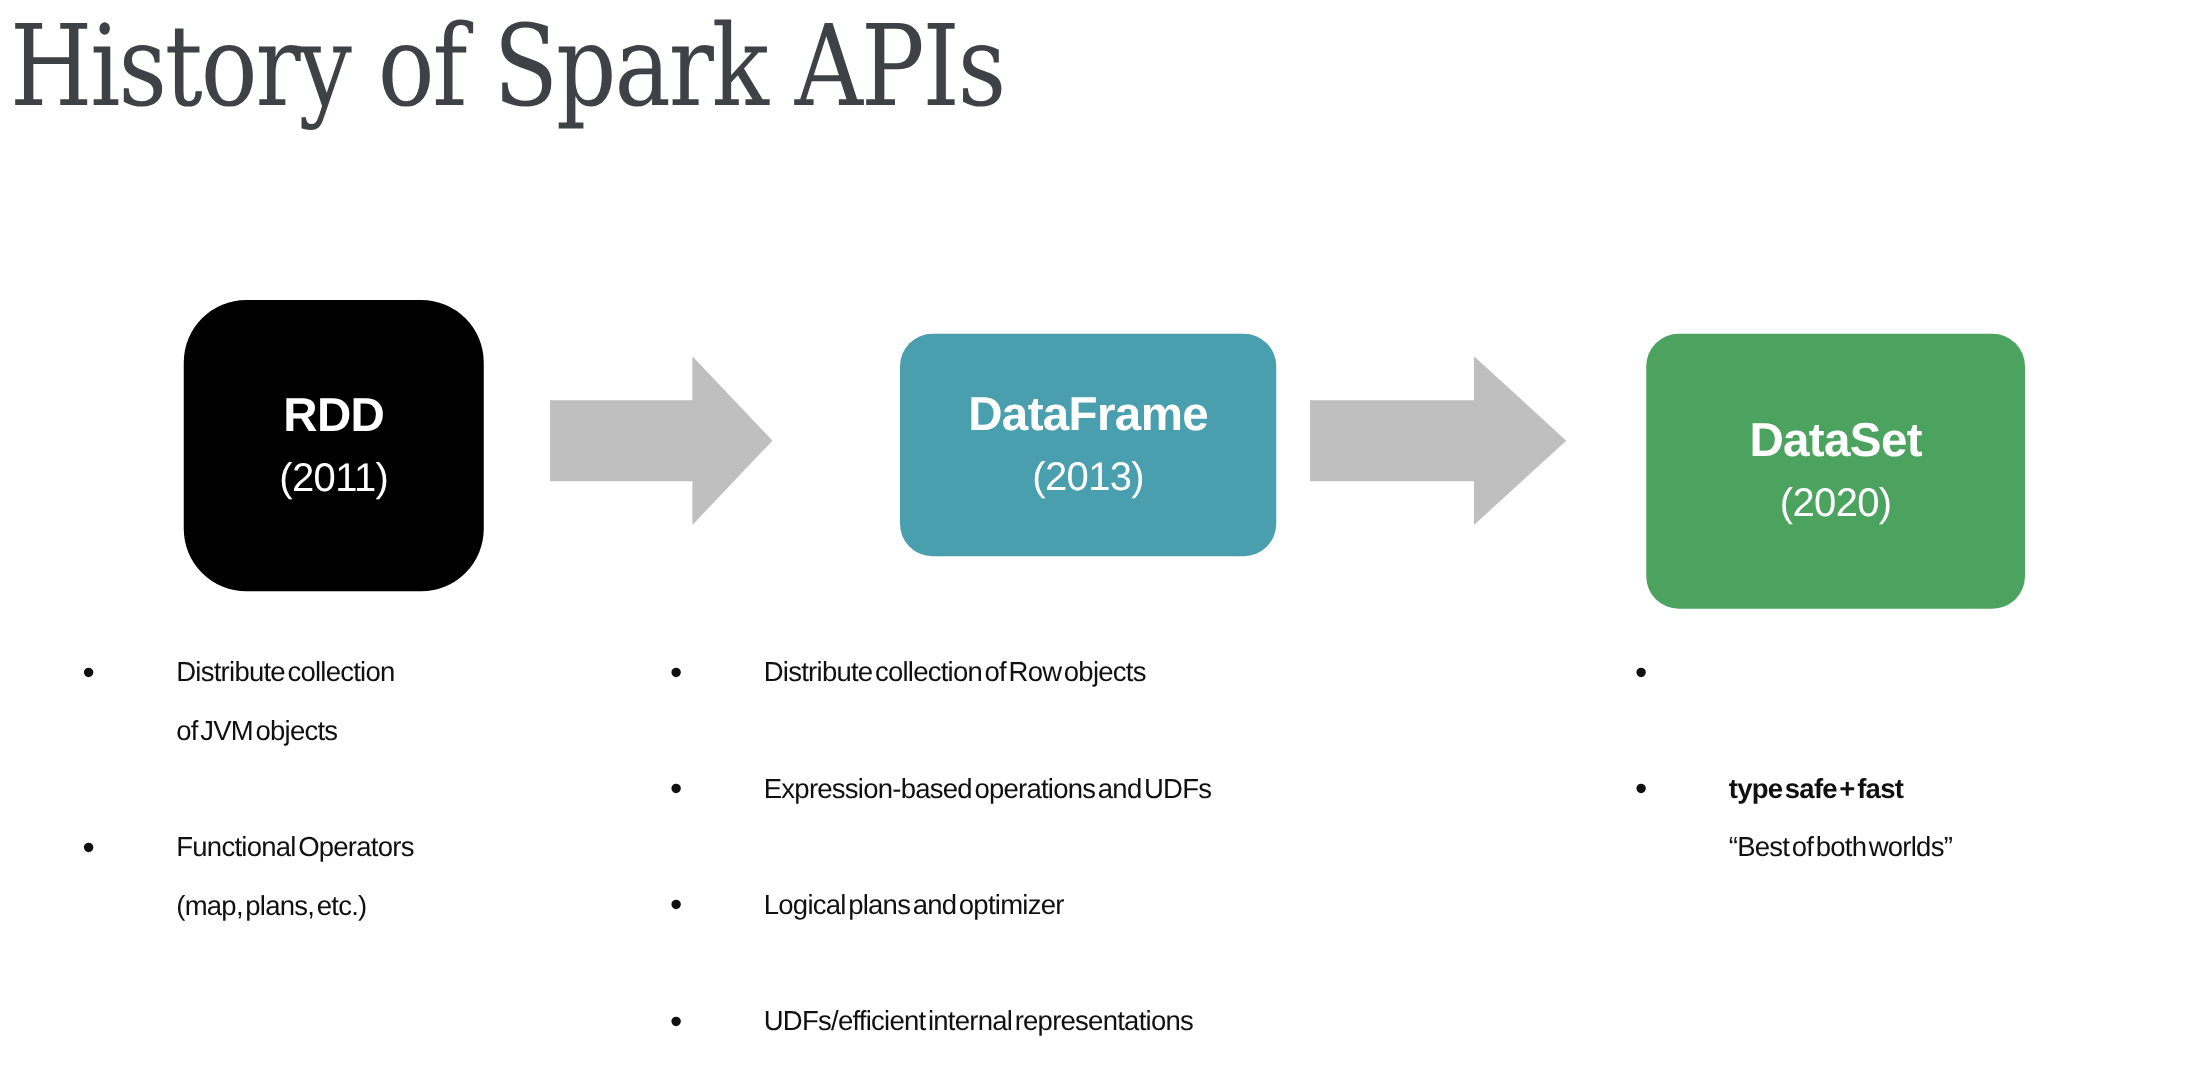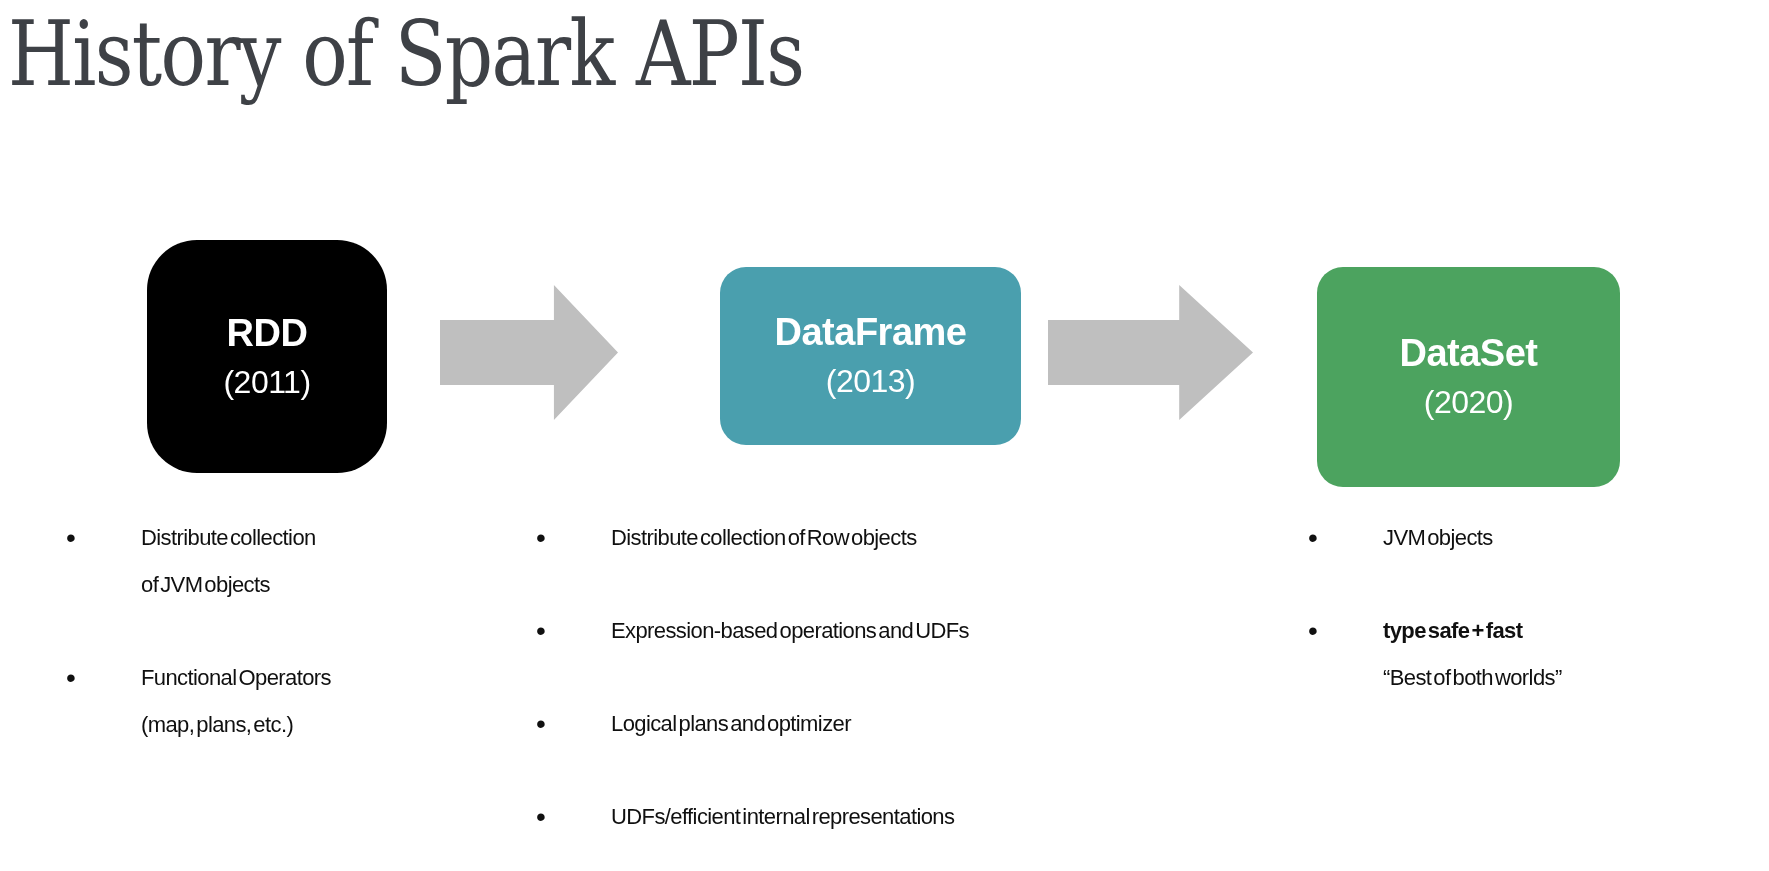"JVM objects" div.bullet-line { html: <div>JVM objects</div> -> none }
